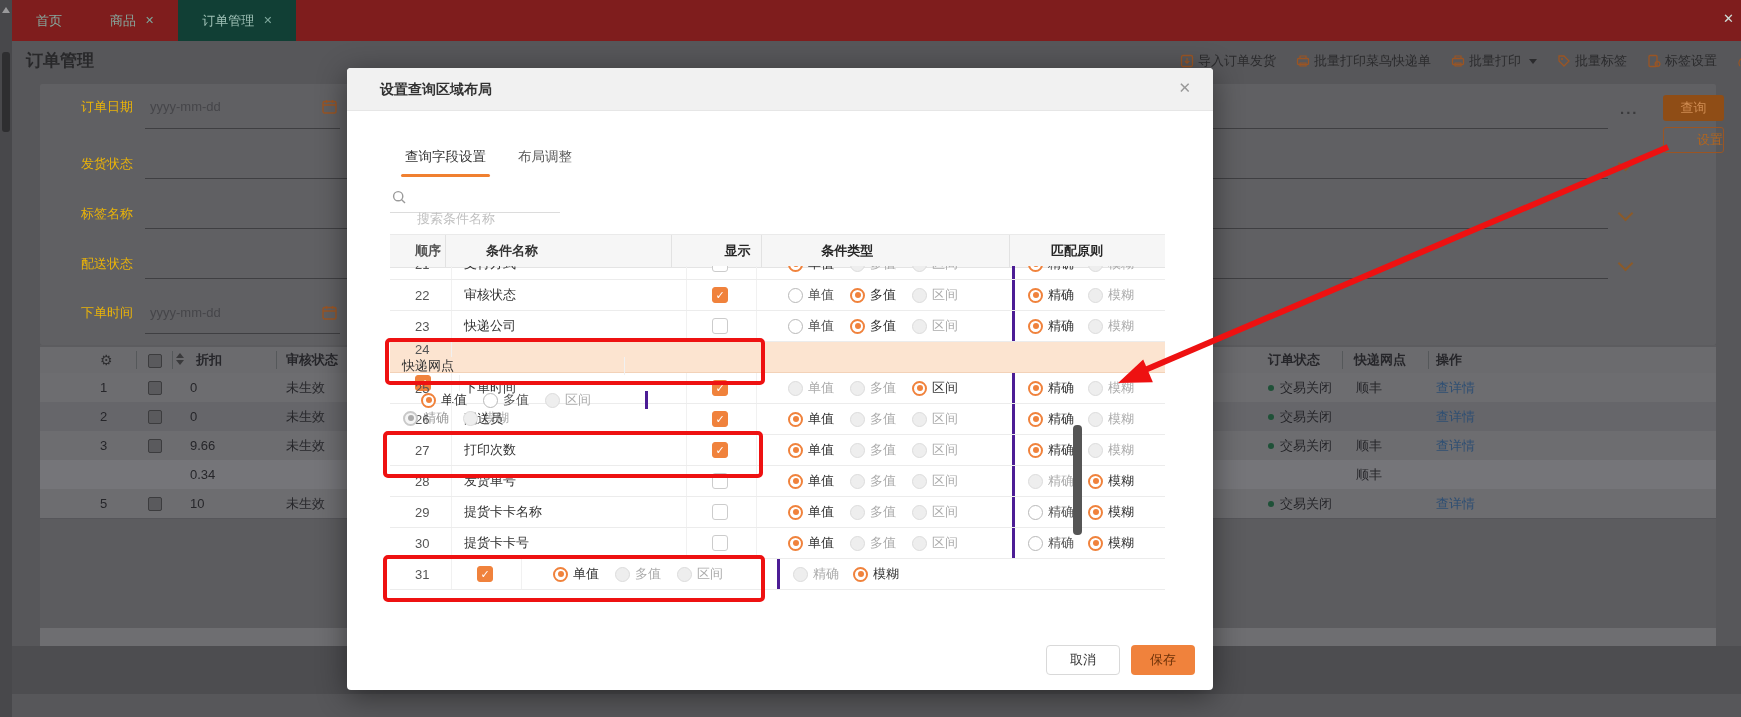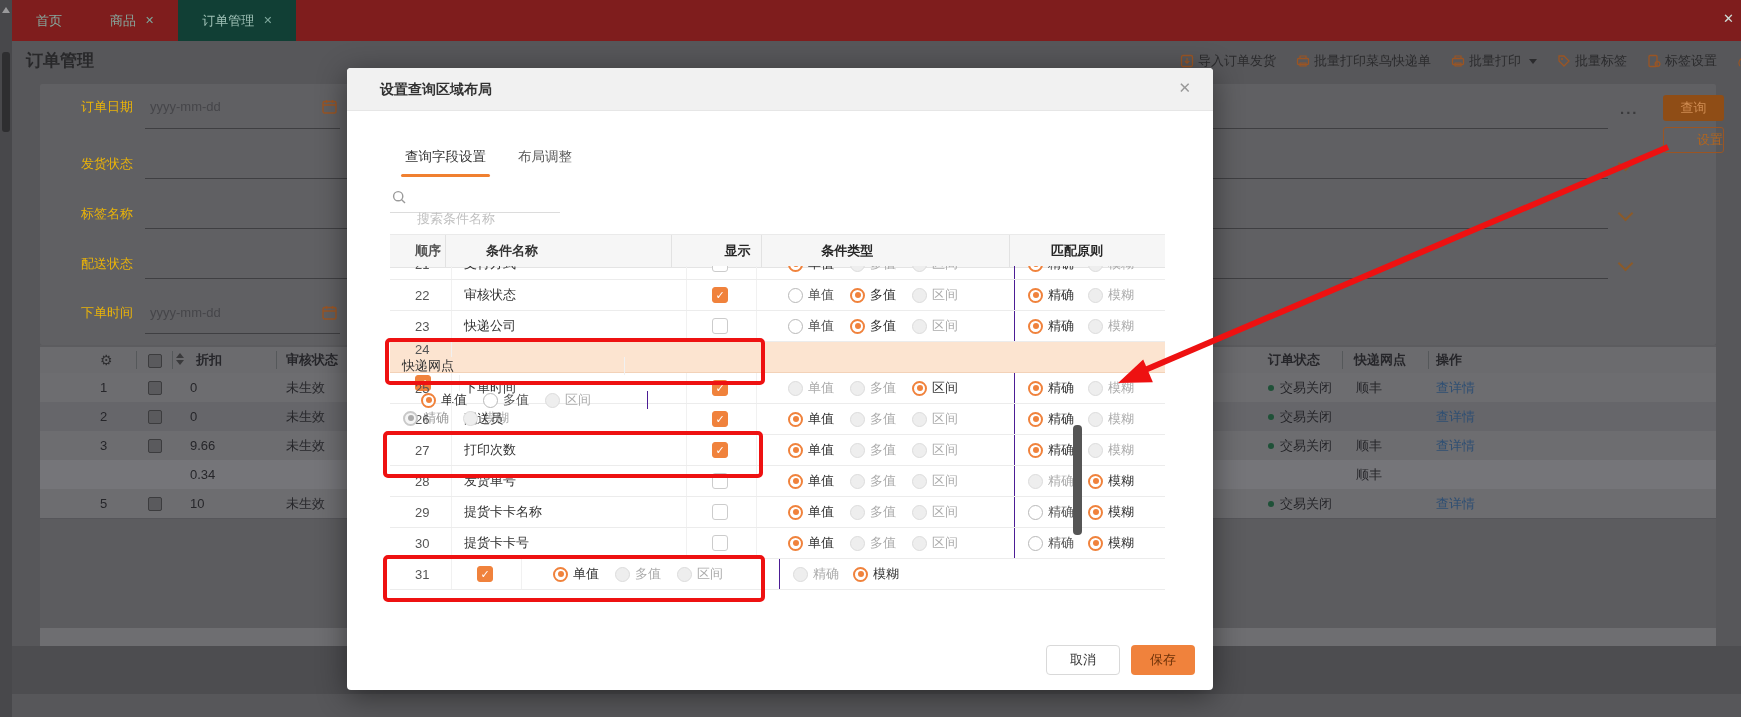"单值" .c-type { border-right: 1px solid #4c1d95 -> 3px solid #4c1d95 }
